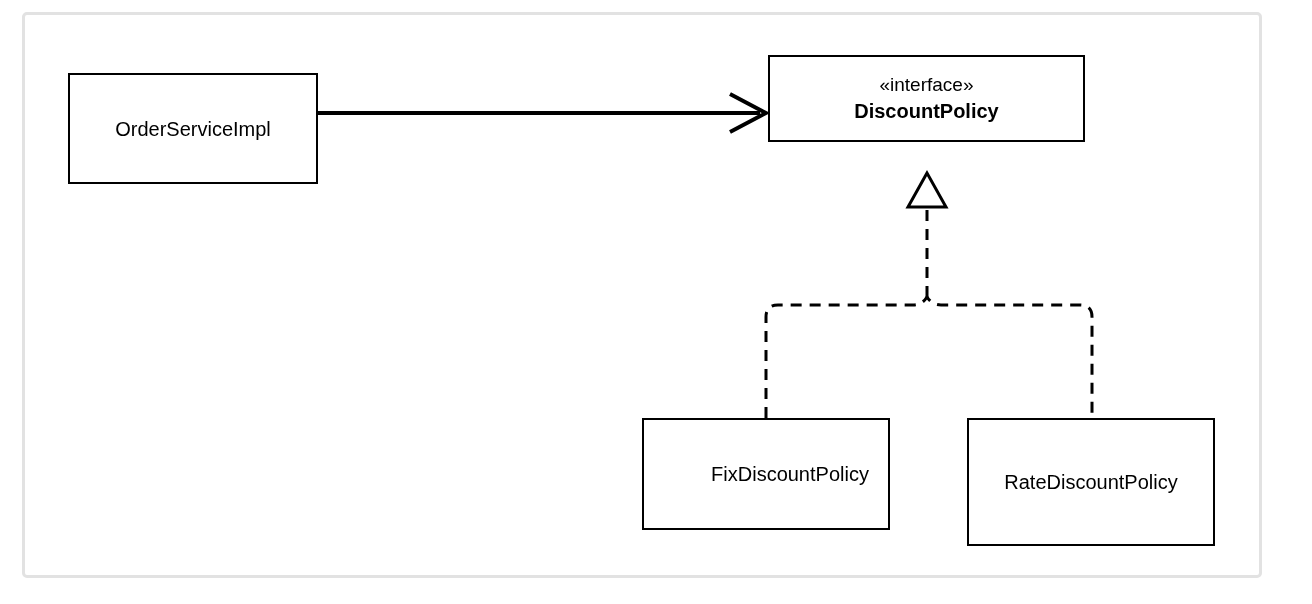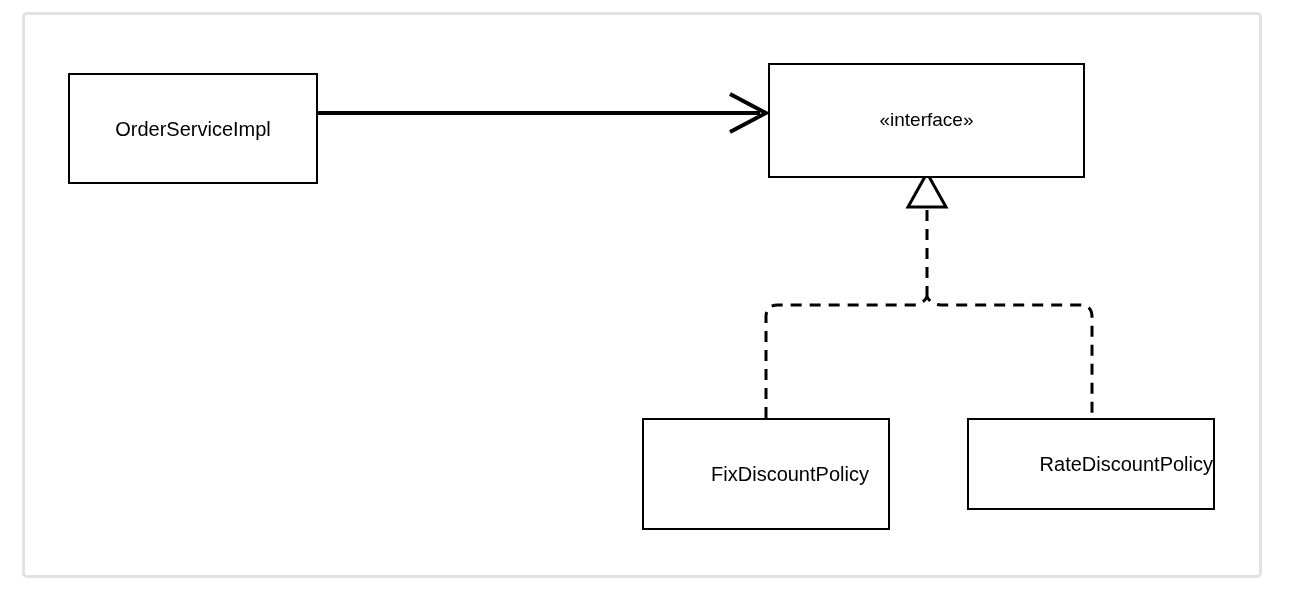"«interface»" .node-iface { height: 115px -> 87px; margin-top: 8px -> none }
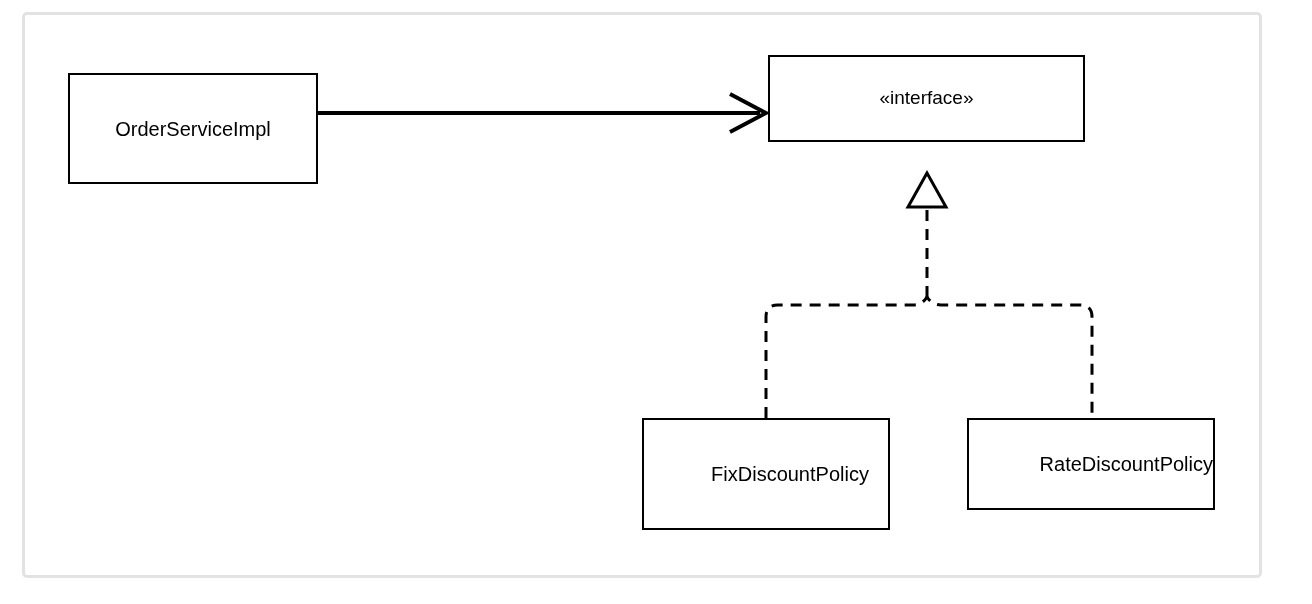"DiscountPolicy" span.iface-name { html: none -> <span>DiscountPolicy</span> }
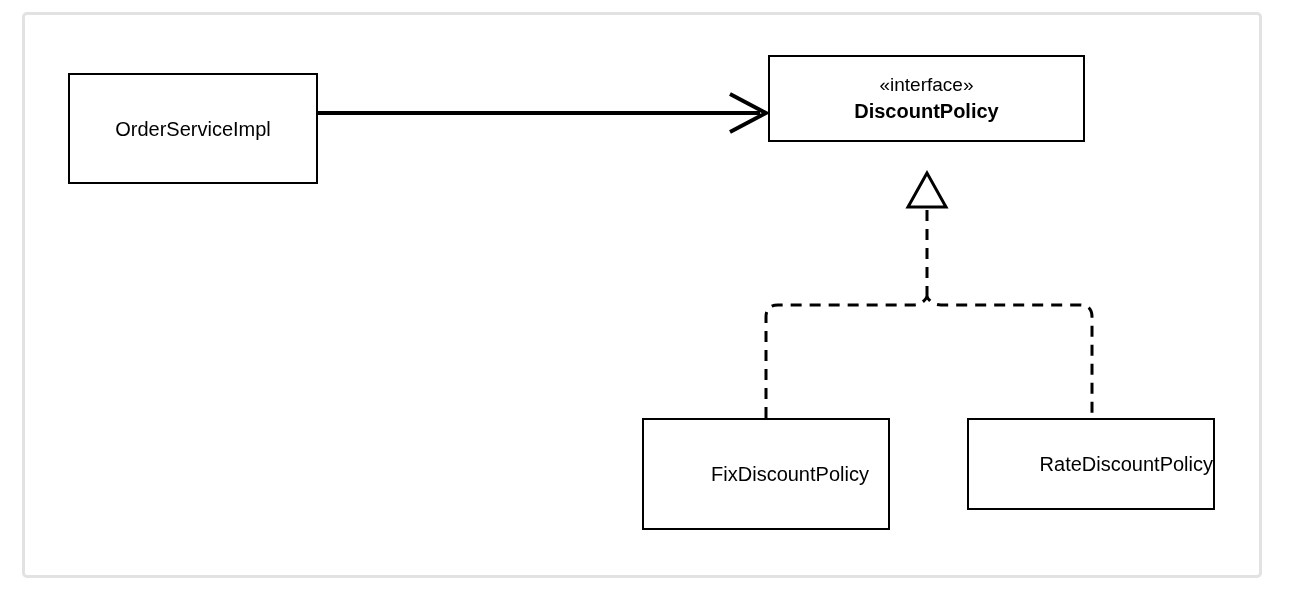"RateDiscountPolicy" .node-rate { align-items: flex-end -> none; height: 92px -> 128px }
